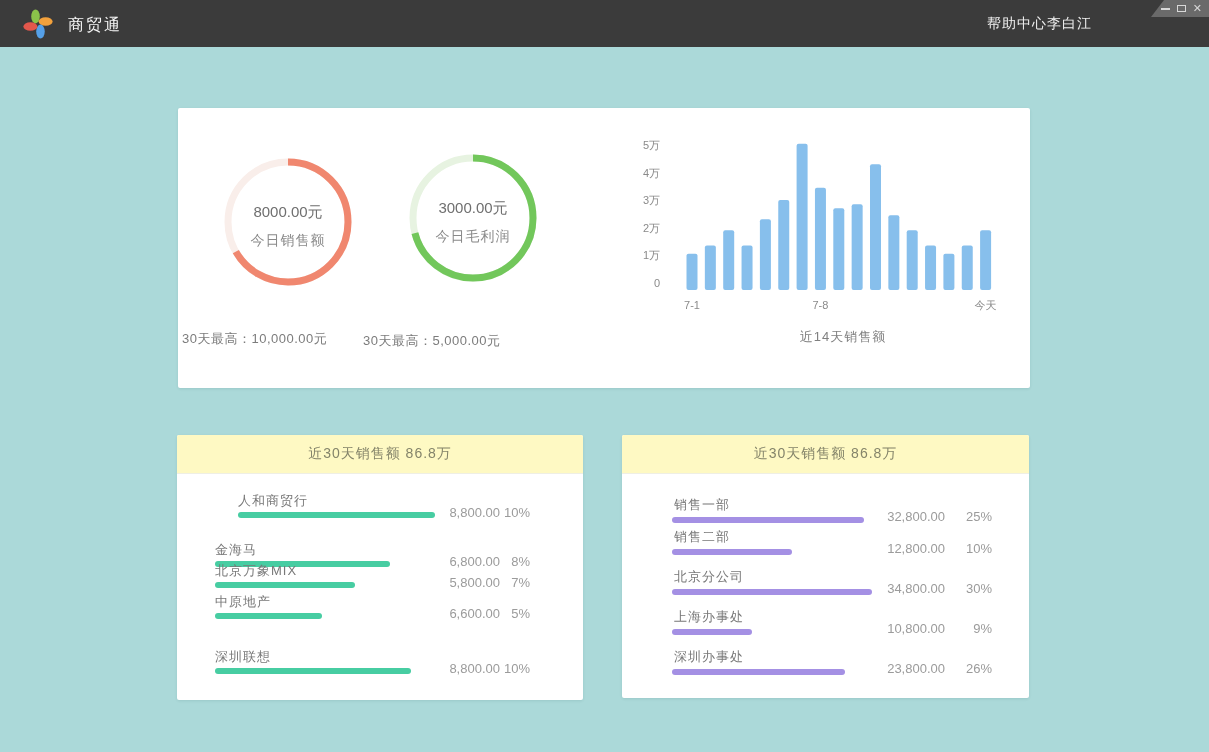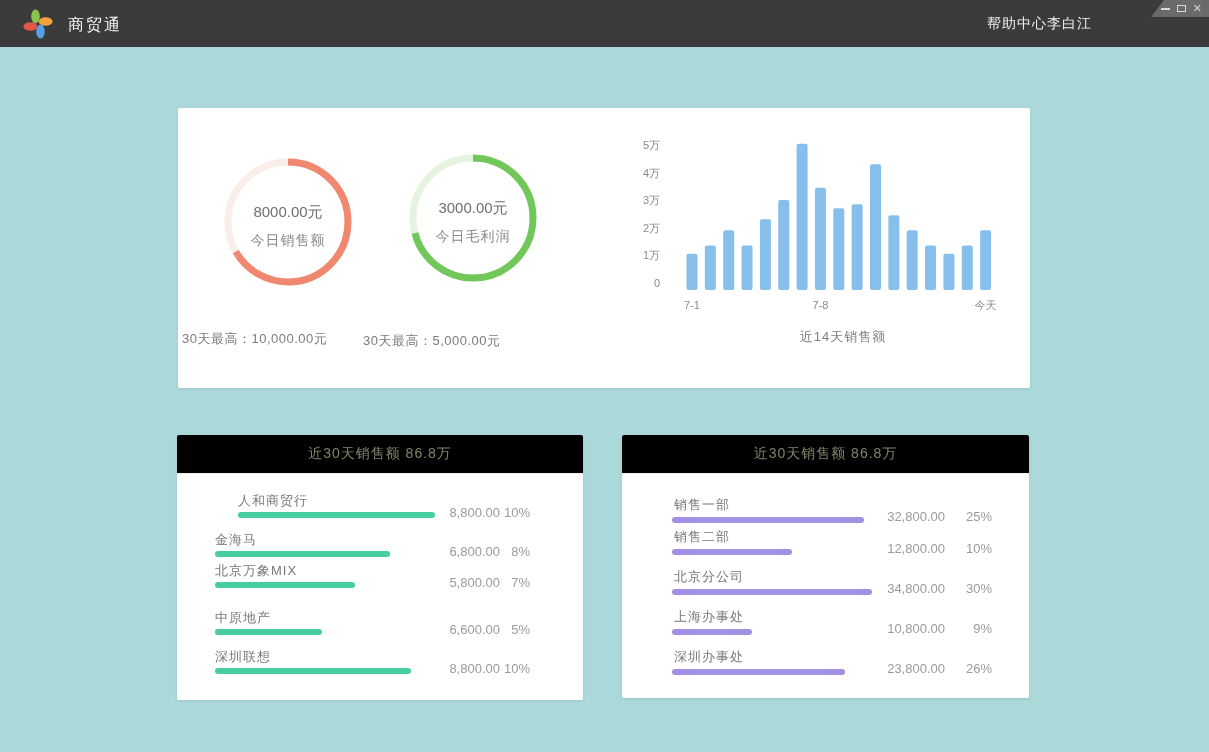"近30天销售额 86.8万" .card-header { background: #000000 -> #fef9c3 }
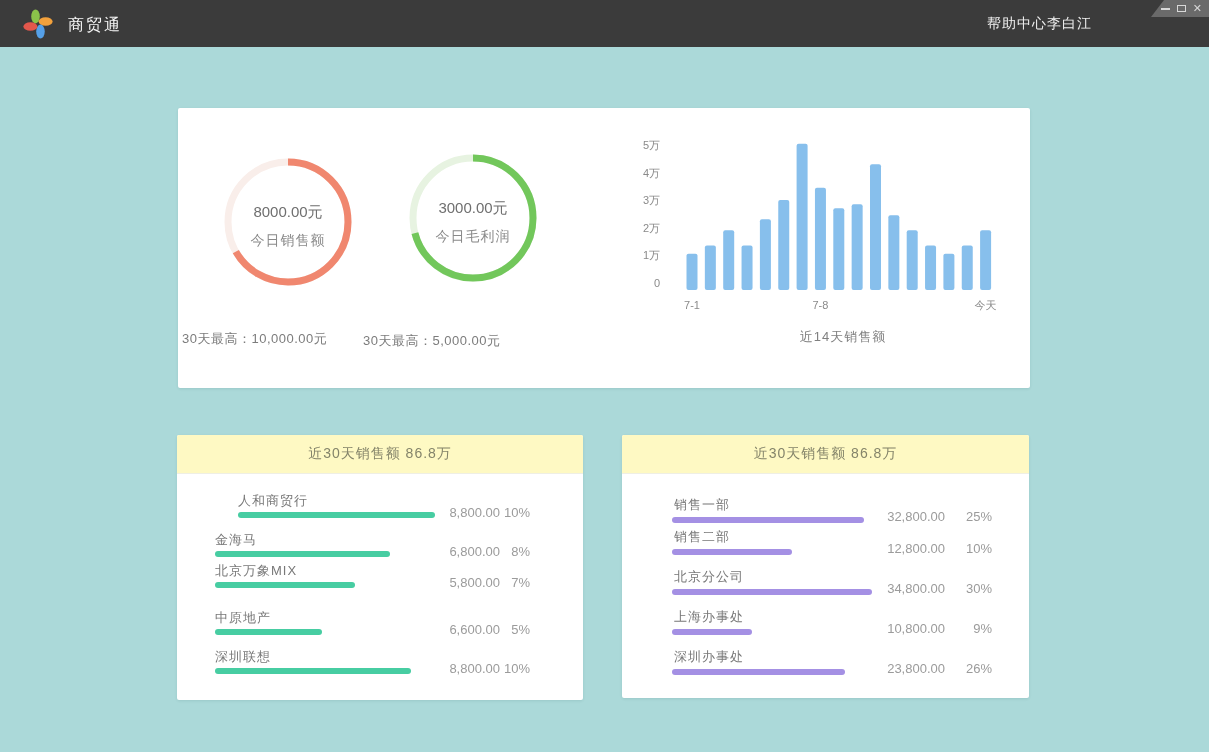"金海马" div.rank-row { top: 39px -> 49px }
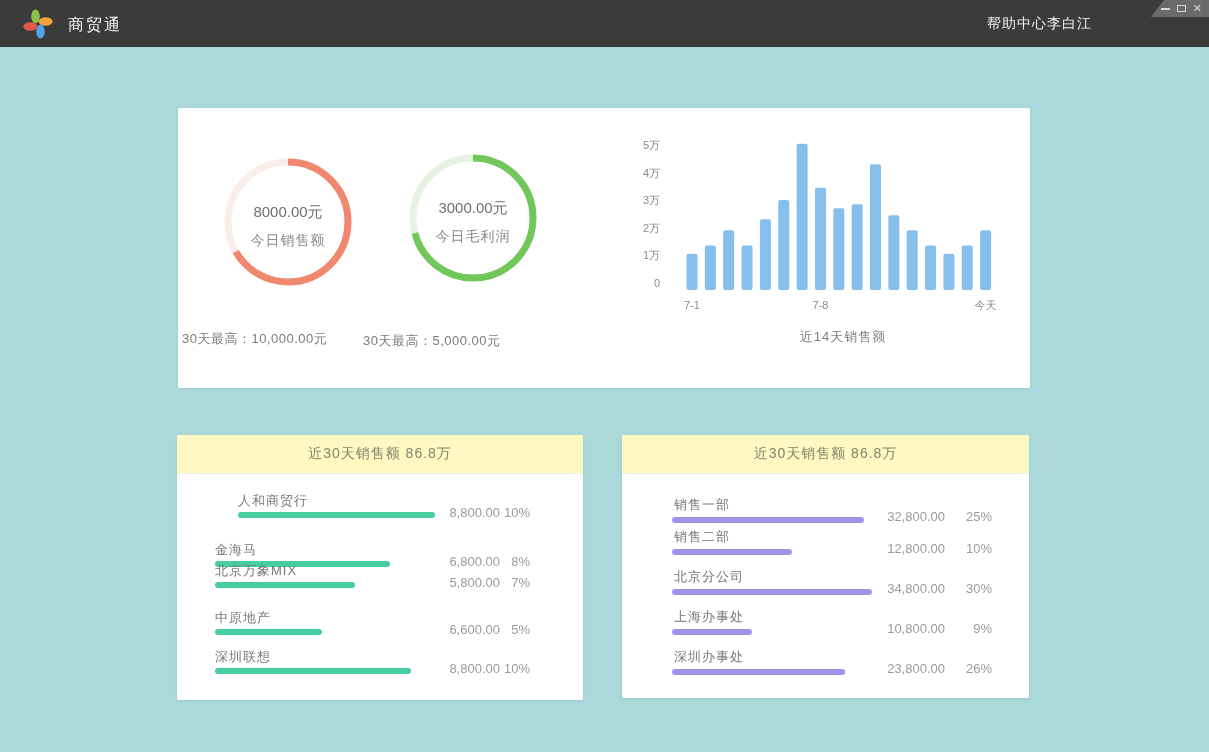"中原地产" div.rank-row { top: 117px -> 101px }
